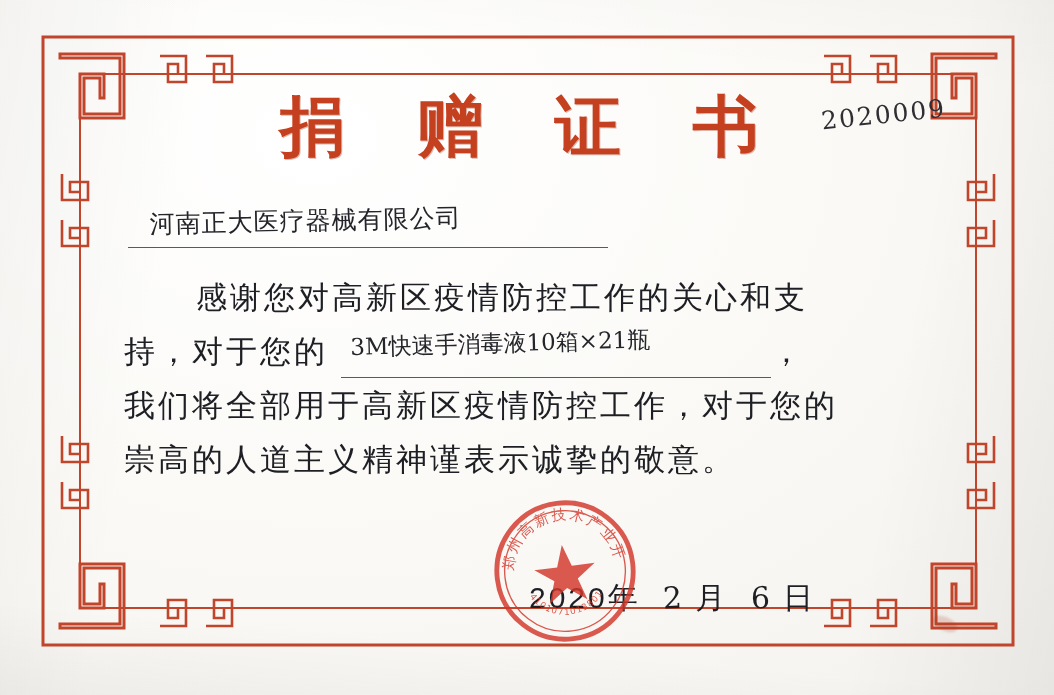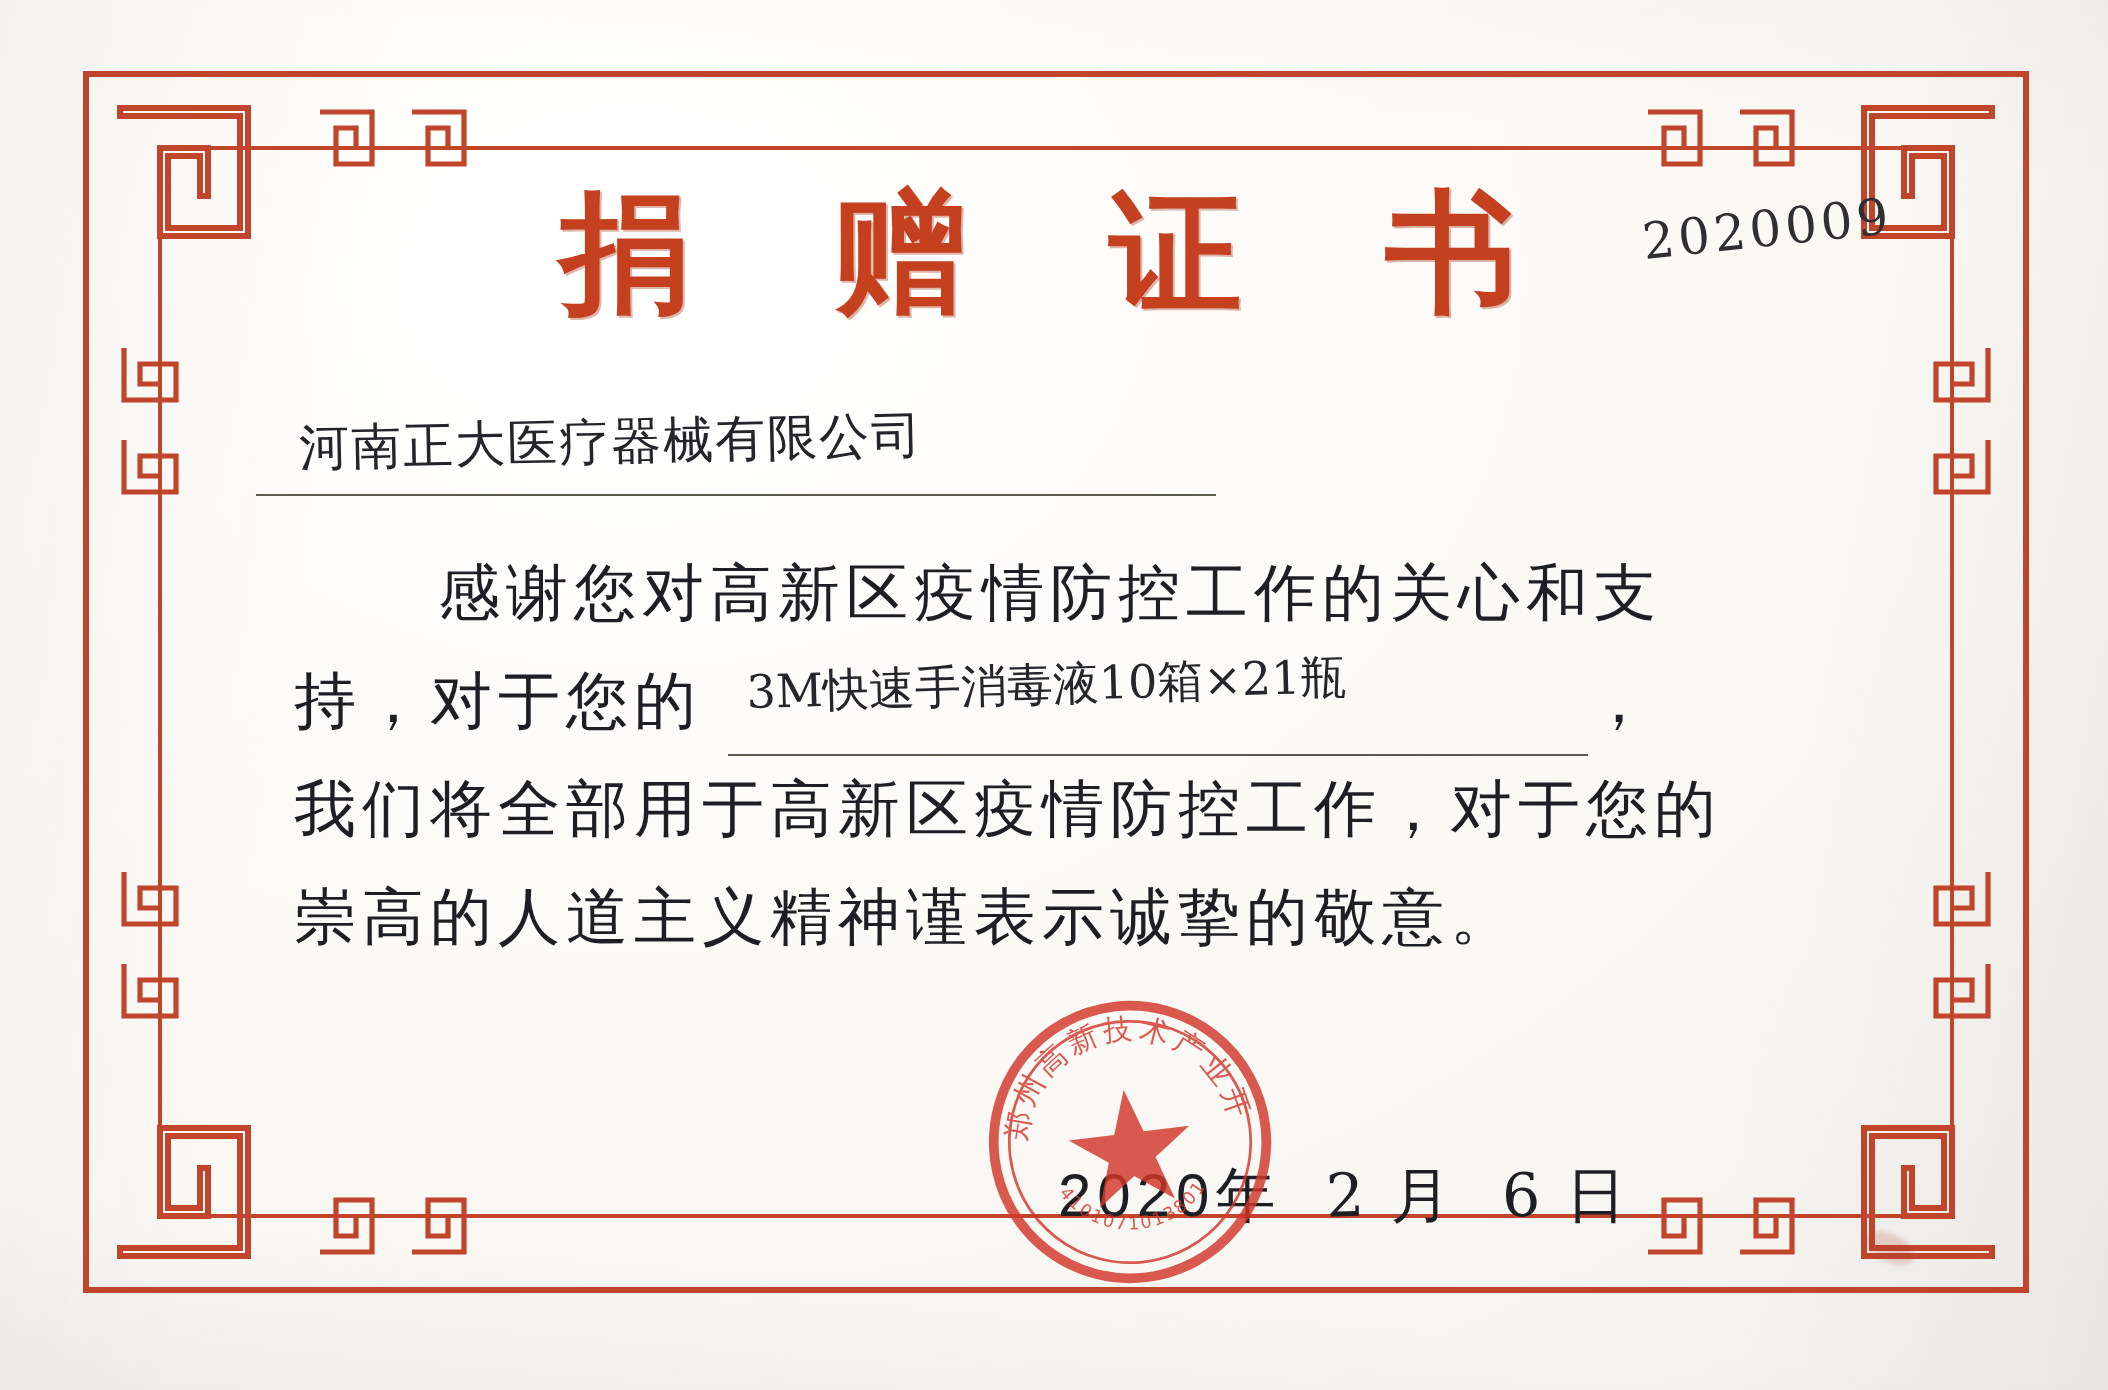"感谢您对高新区疫情防控工作的关心和支" .body-line { margin-left: 23px -> none }
